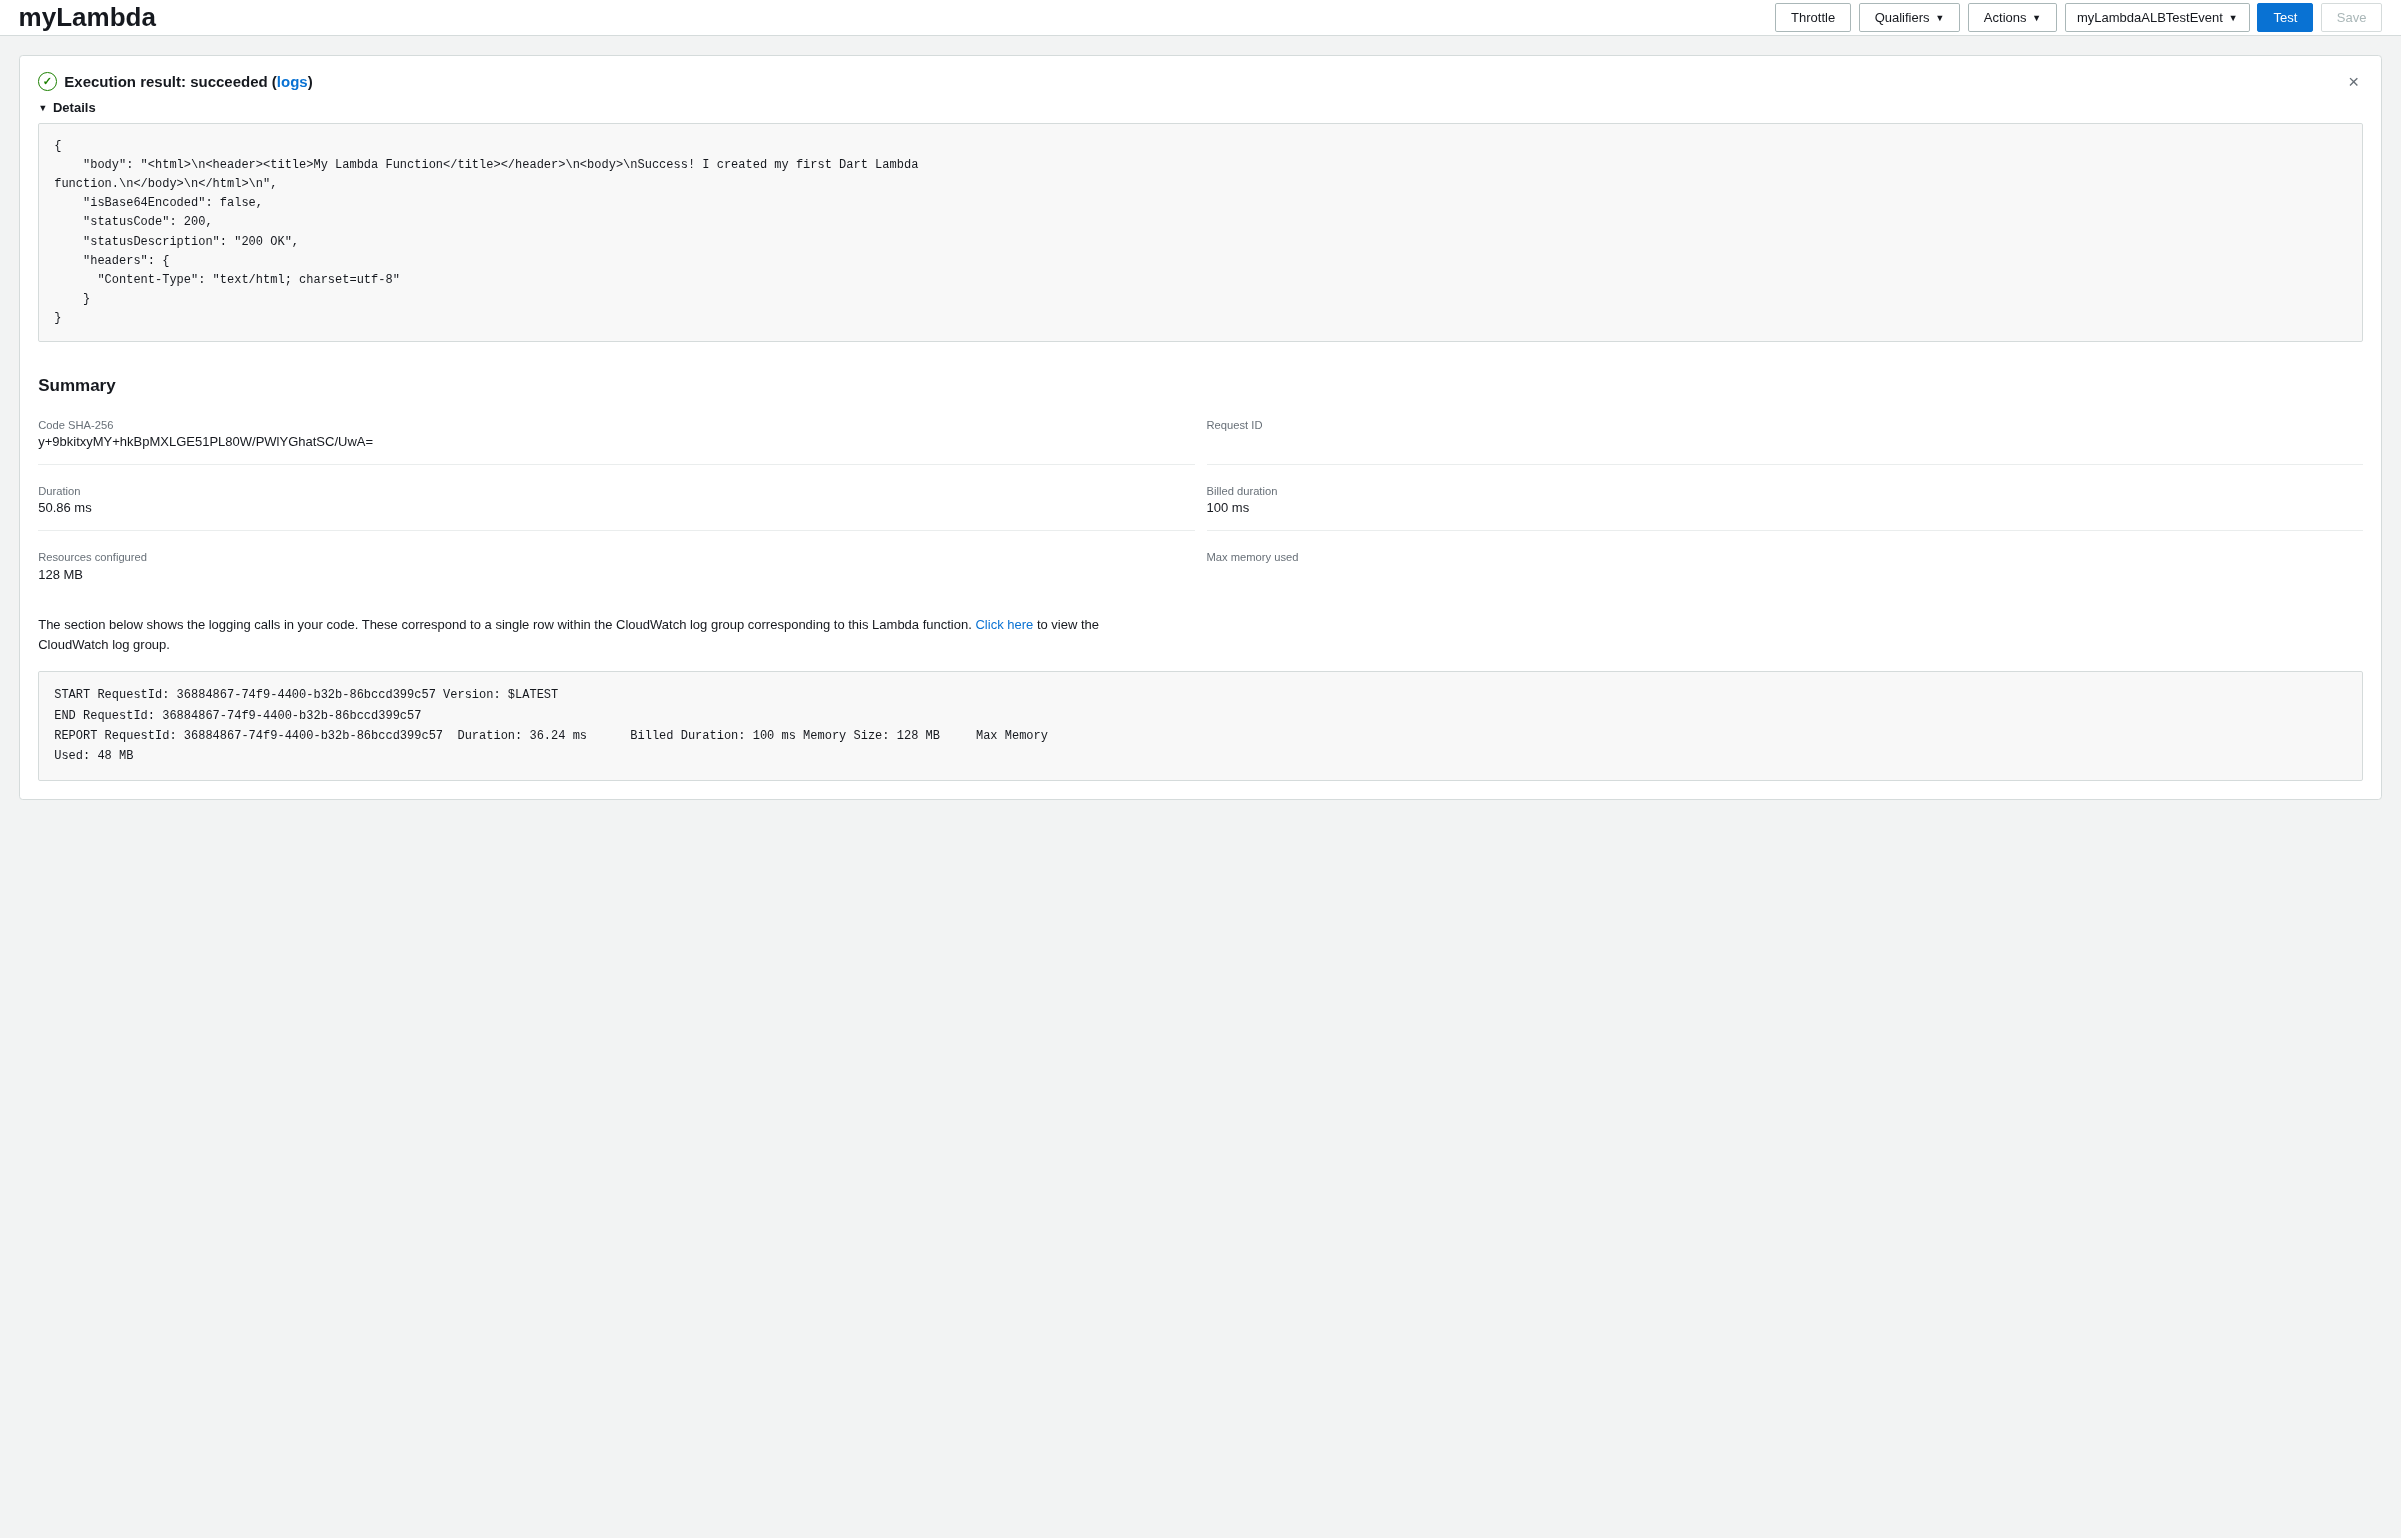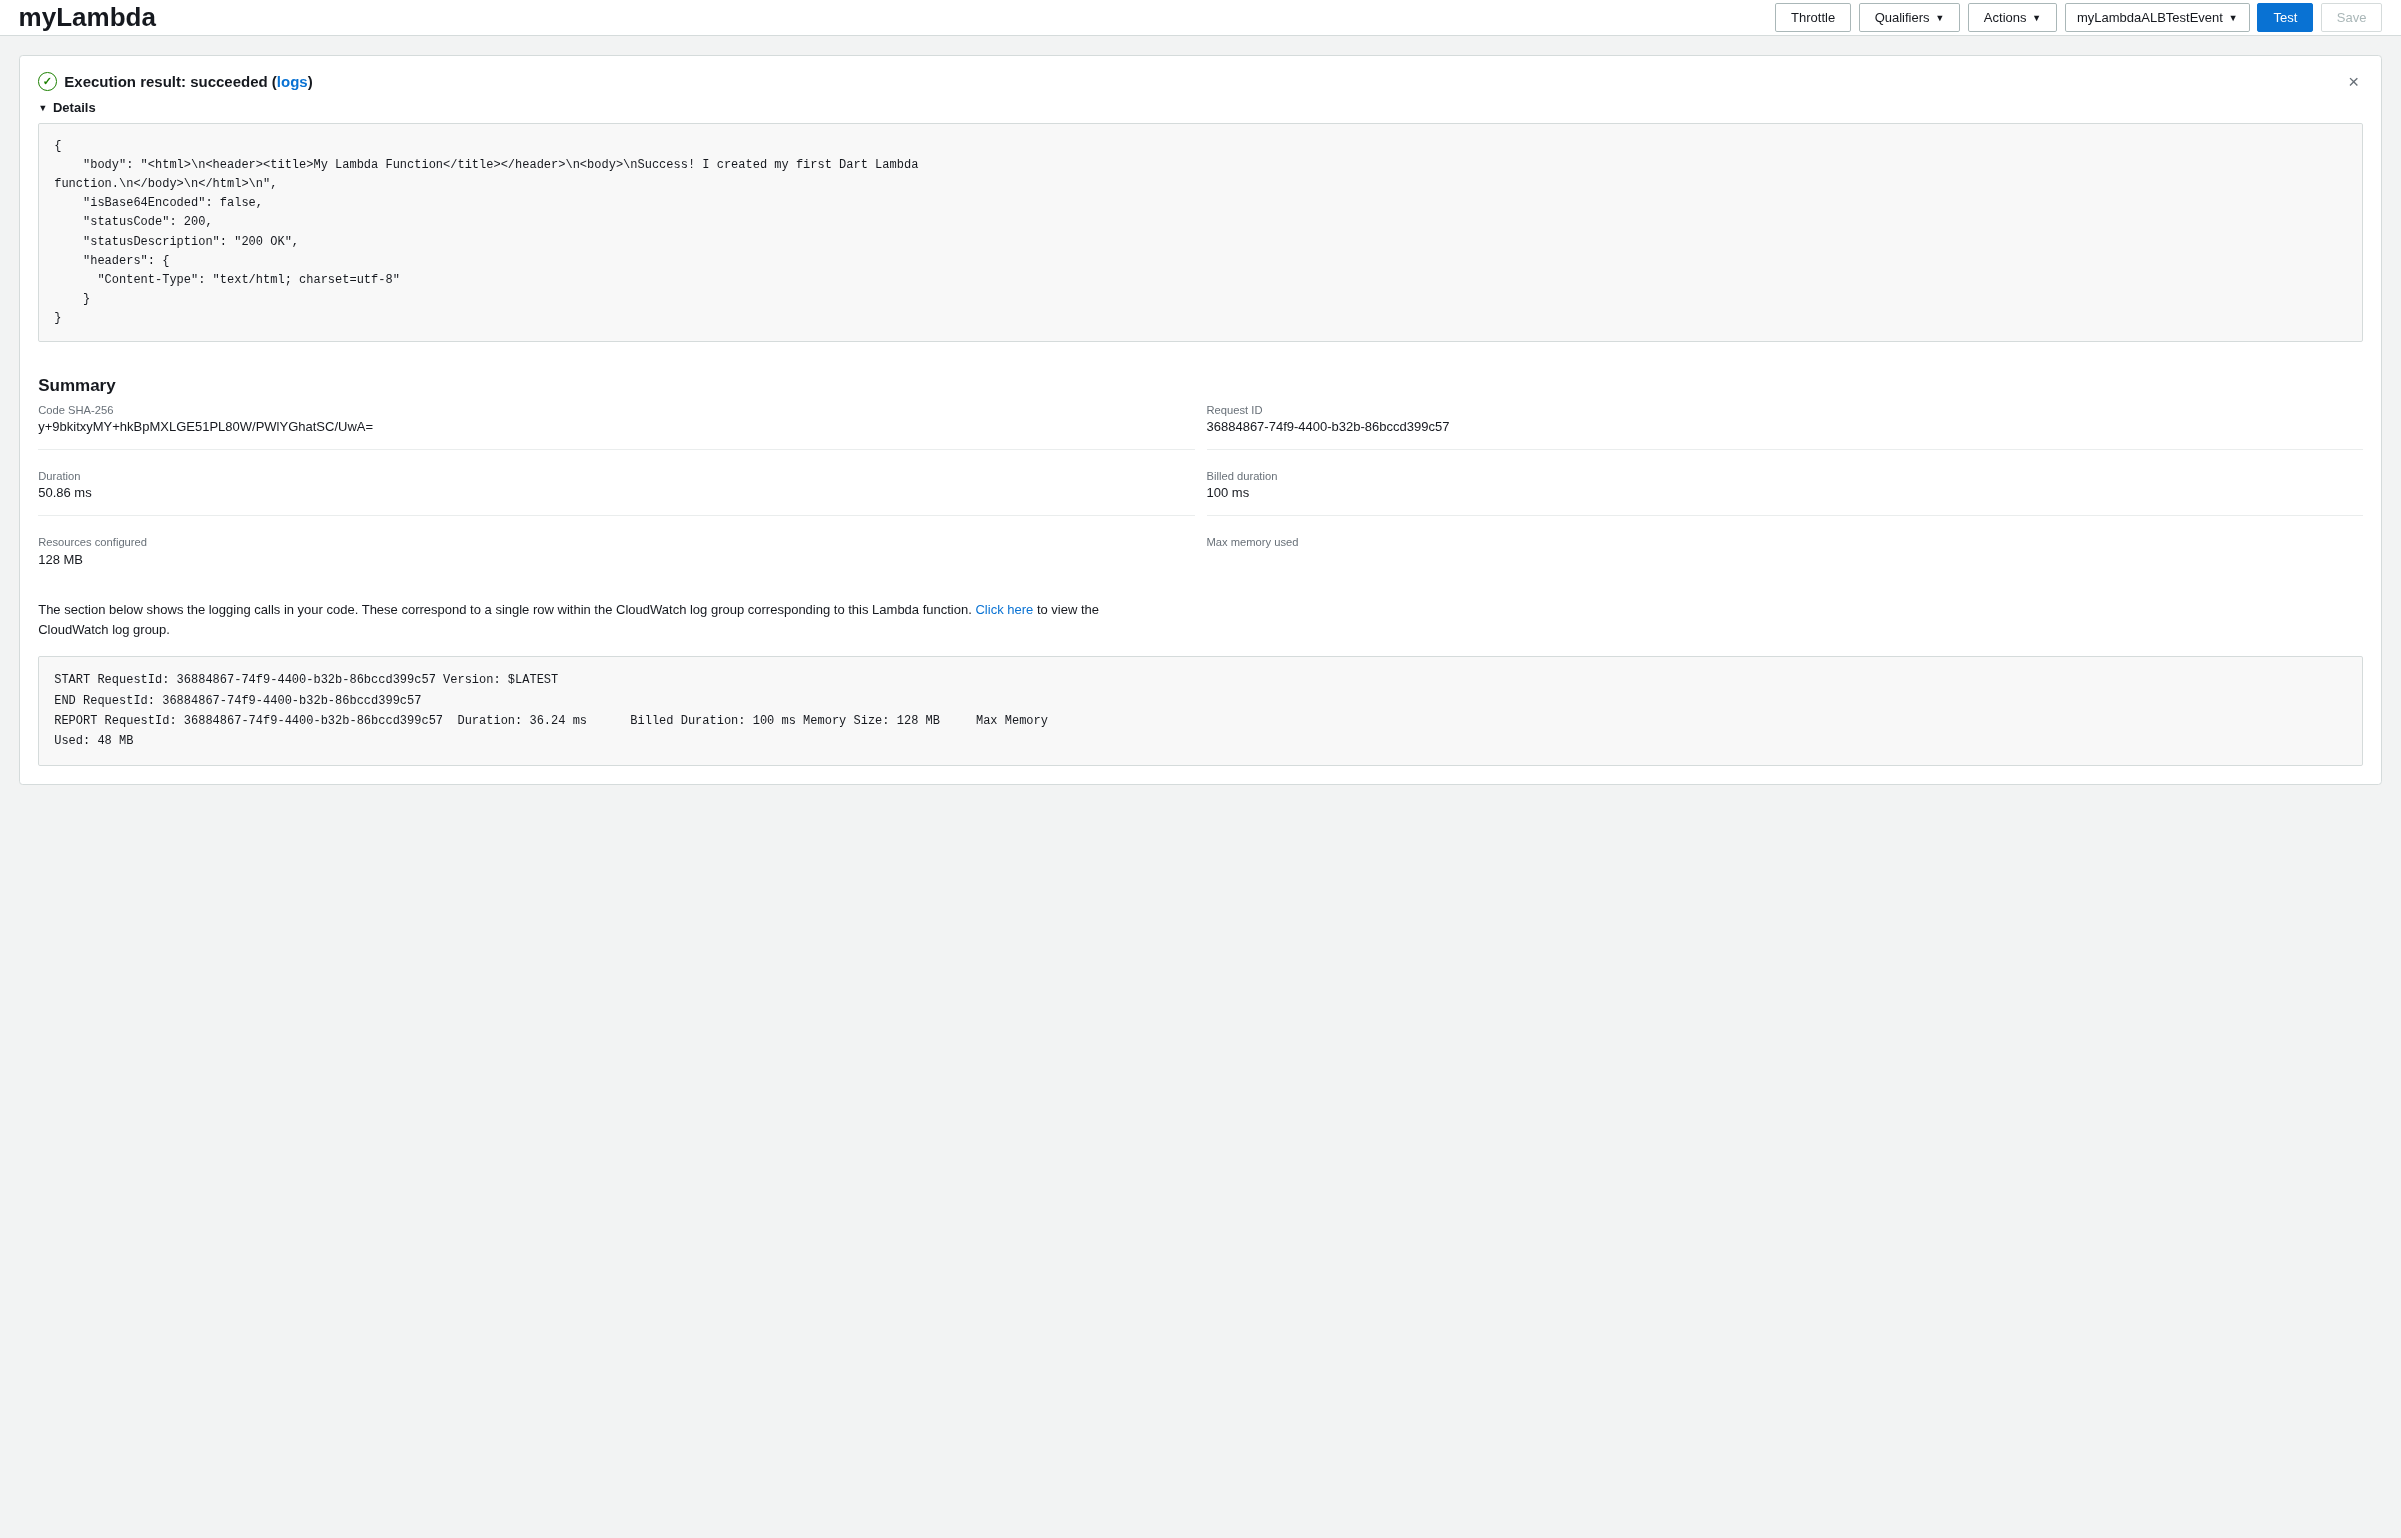"Summary" .summary-title { margin-bottom: none -> 15px }
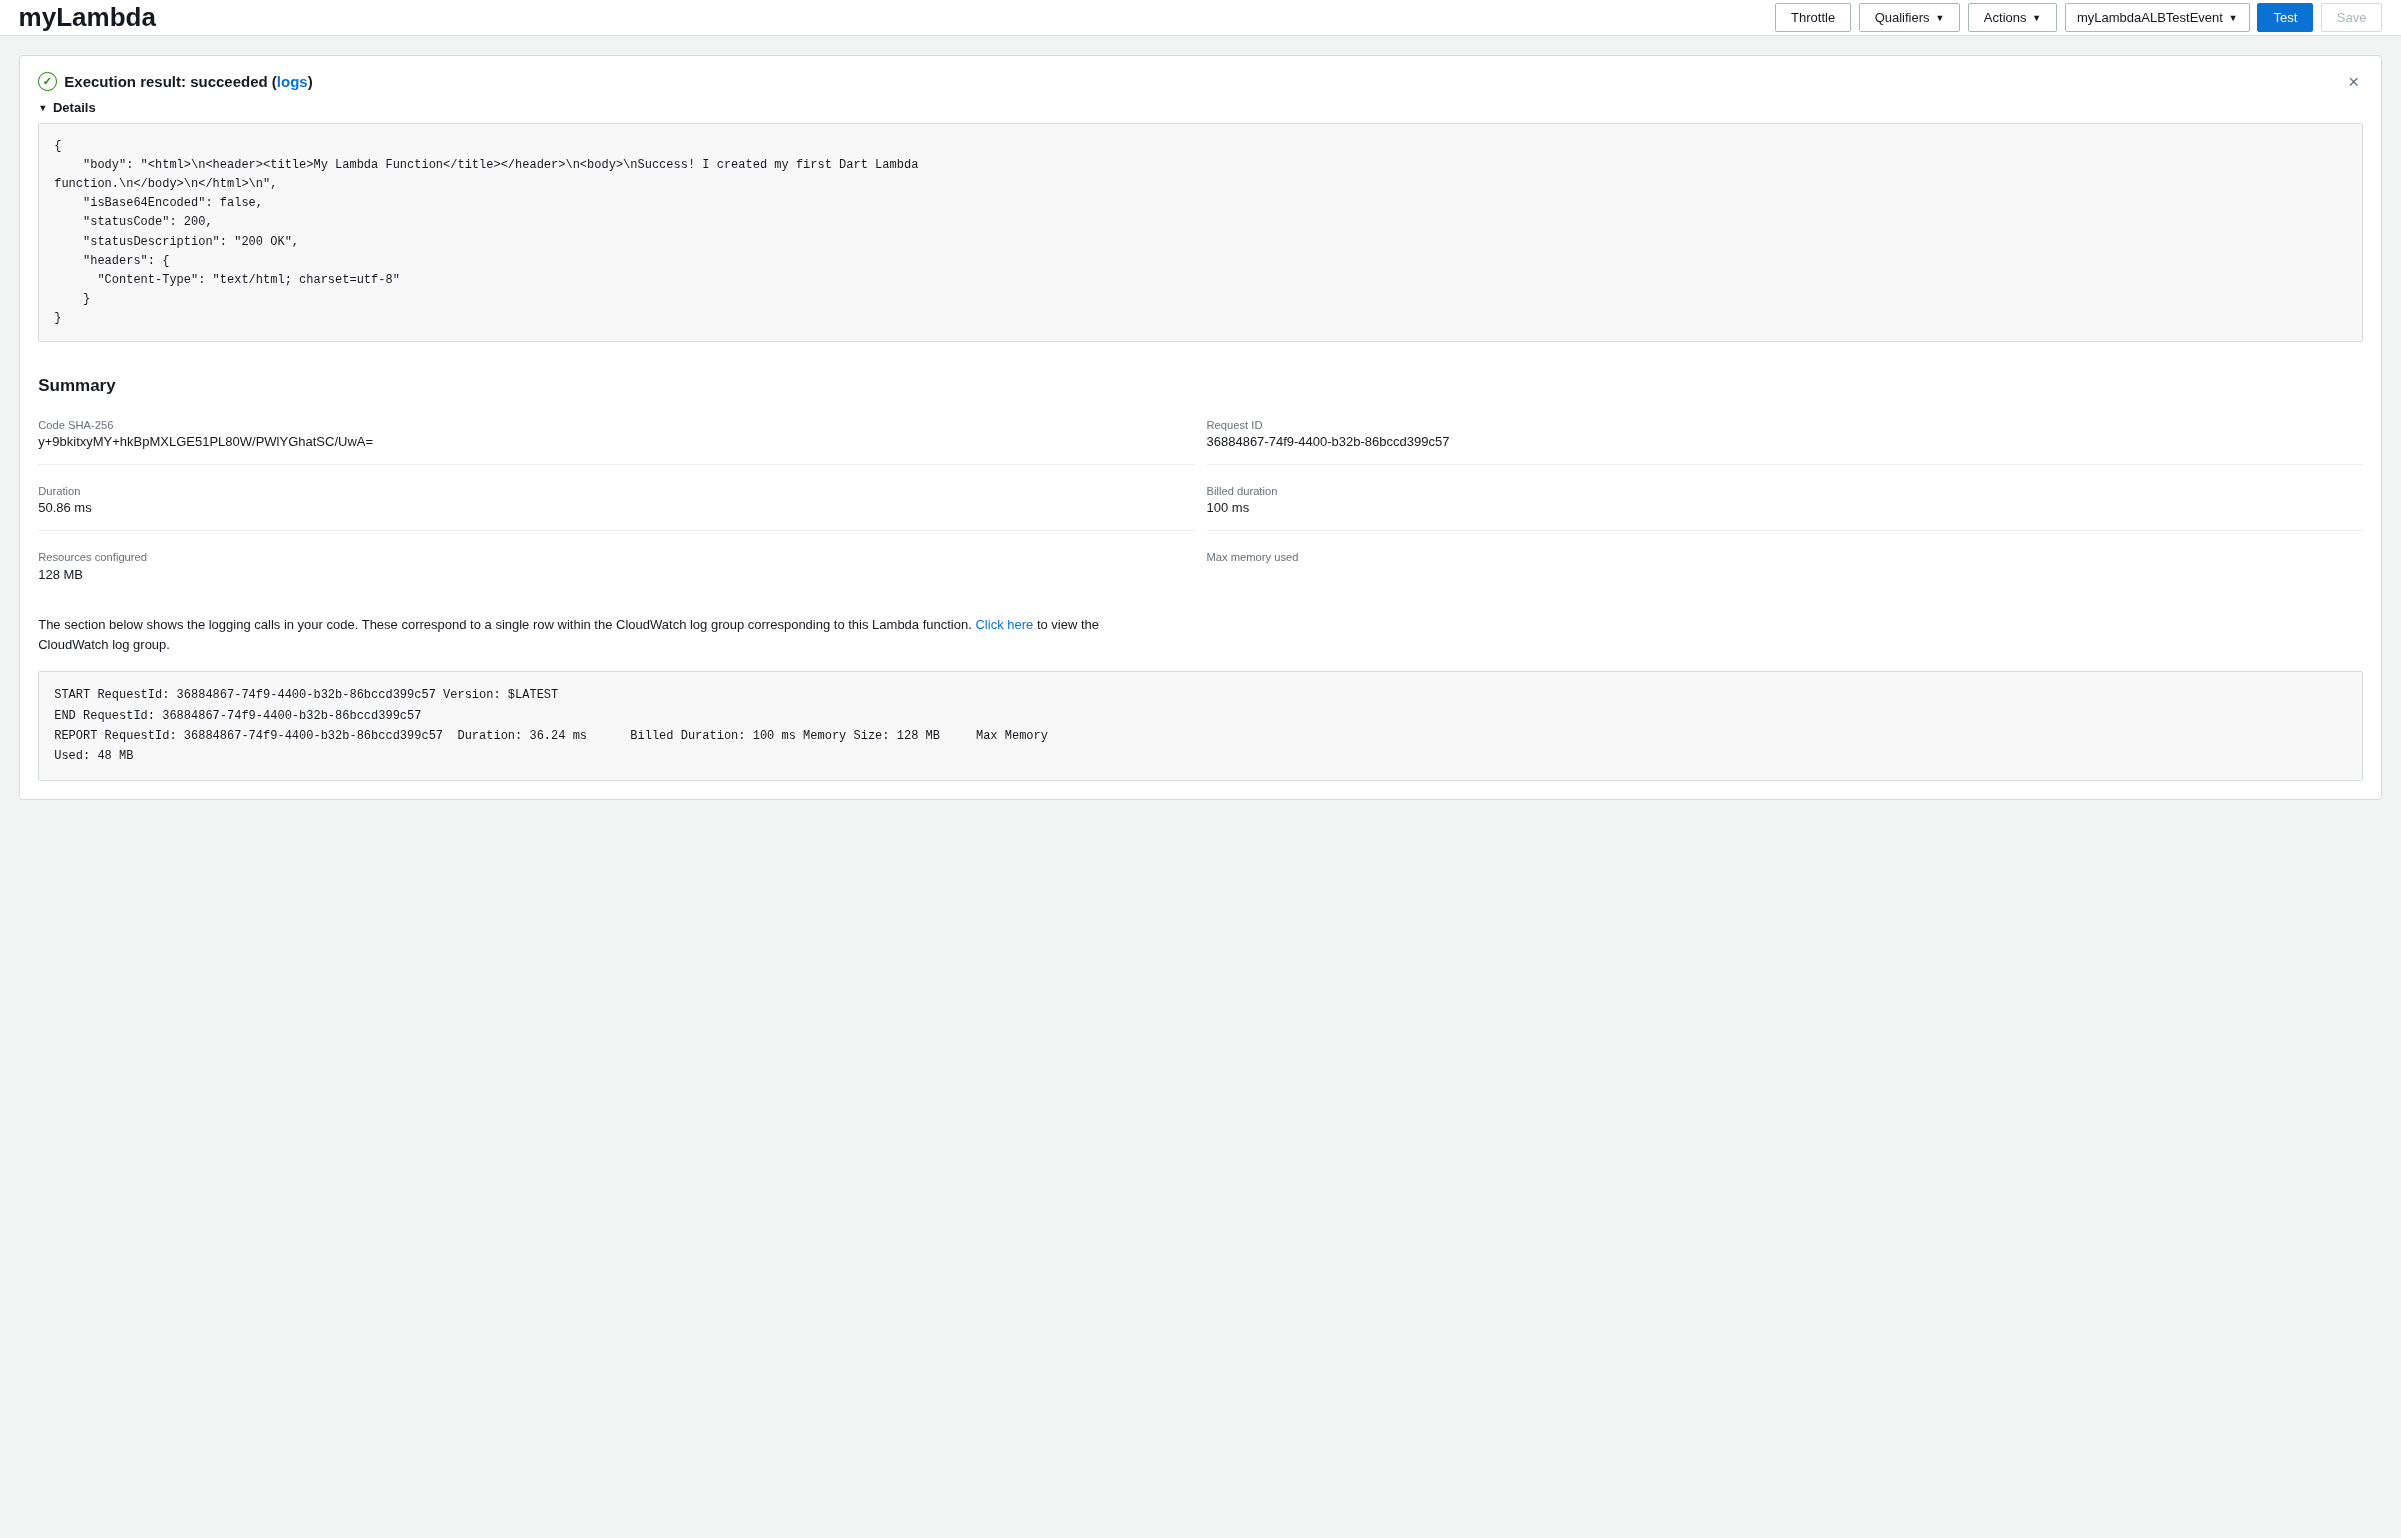"36884867-74f9-4400-b32b-86bccd399c57" div.summary-value { html: <div>36884867-74f9-4400-b32b-86bccd399c57</div> -> none }
